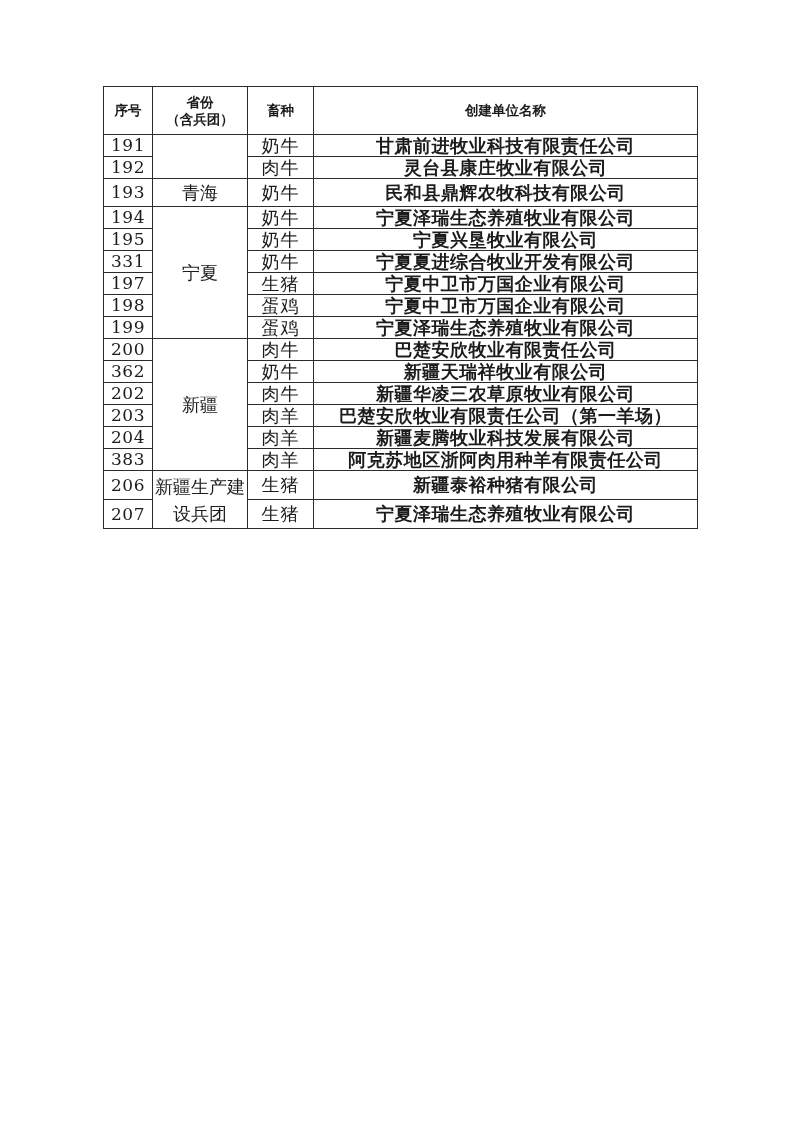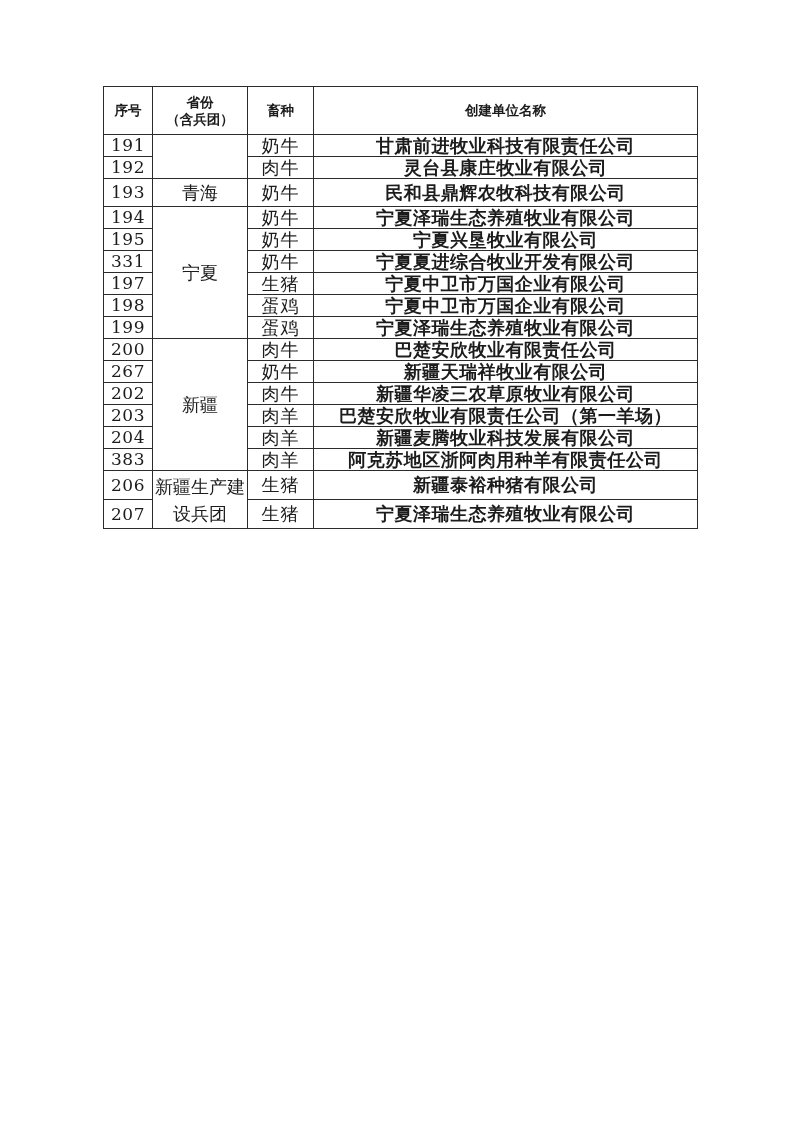"267" td.col-no { text: 267 -> 362 }
